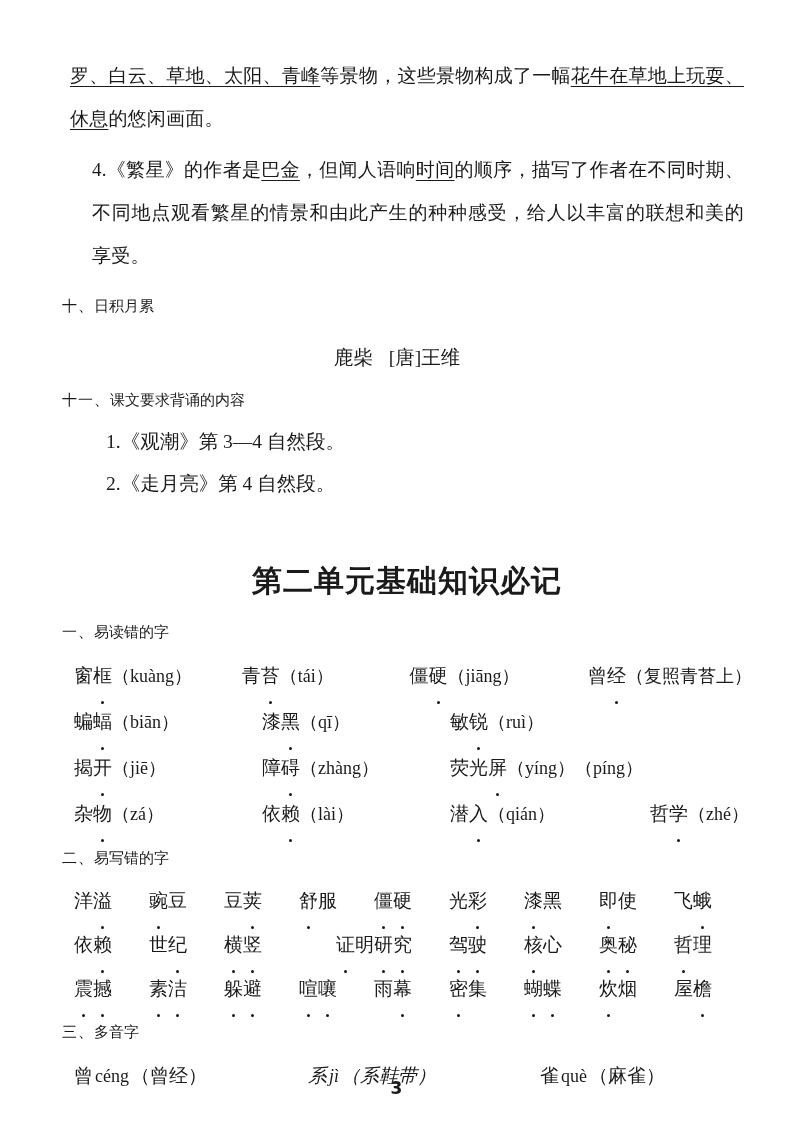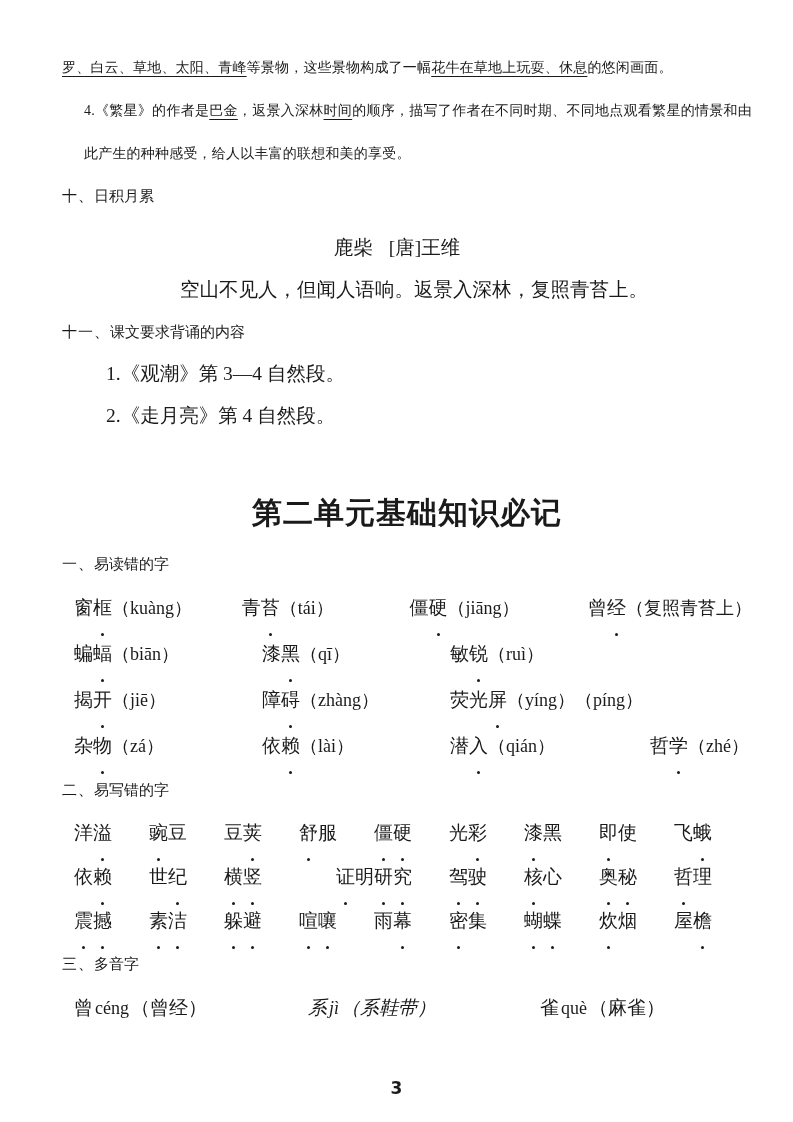"罗、白云、草地、太阳、青峰等景物，这些景物构成了一幅花牛在草地上玩耍、休息的悠闲" .para { font-size: 14px -> 19px; margin: 0 -> 8px }
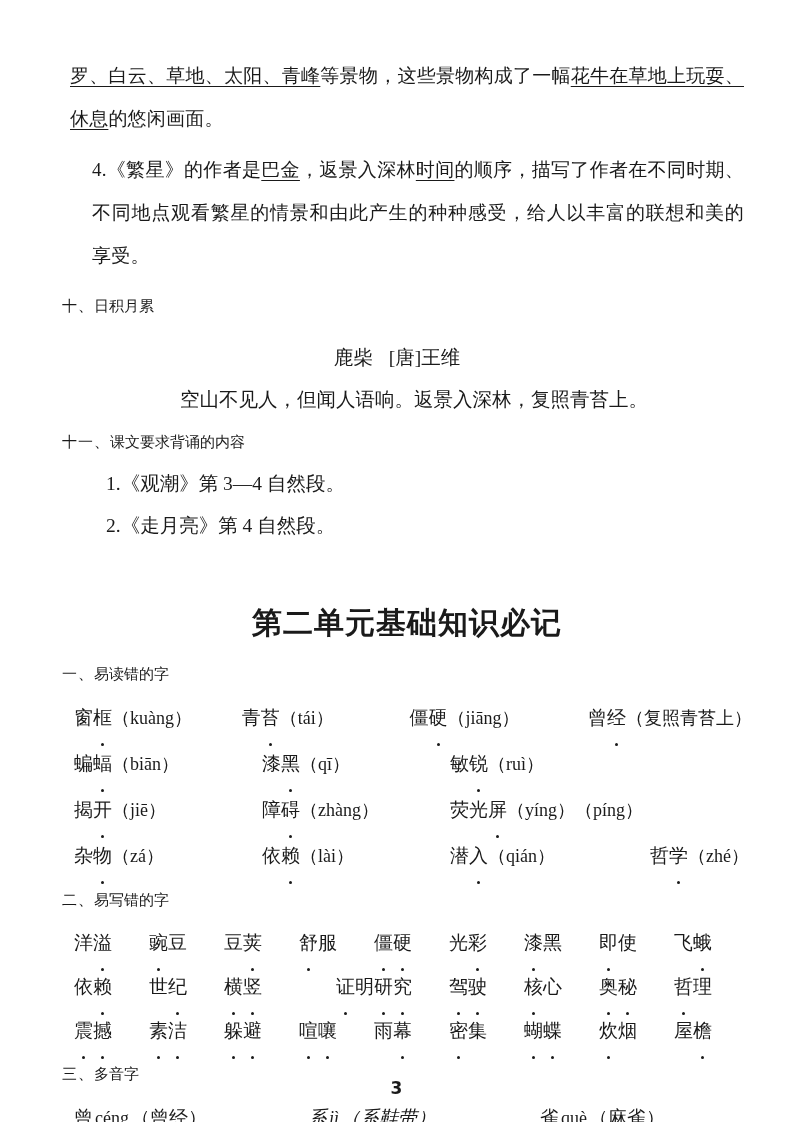"，返景入深林" span { text: 返景入深林 -> 但闻人语响 }
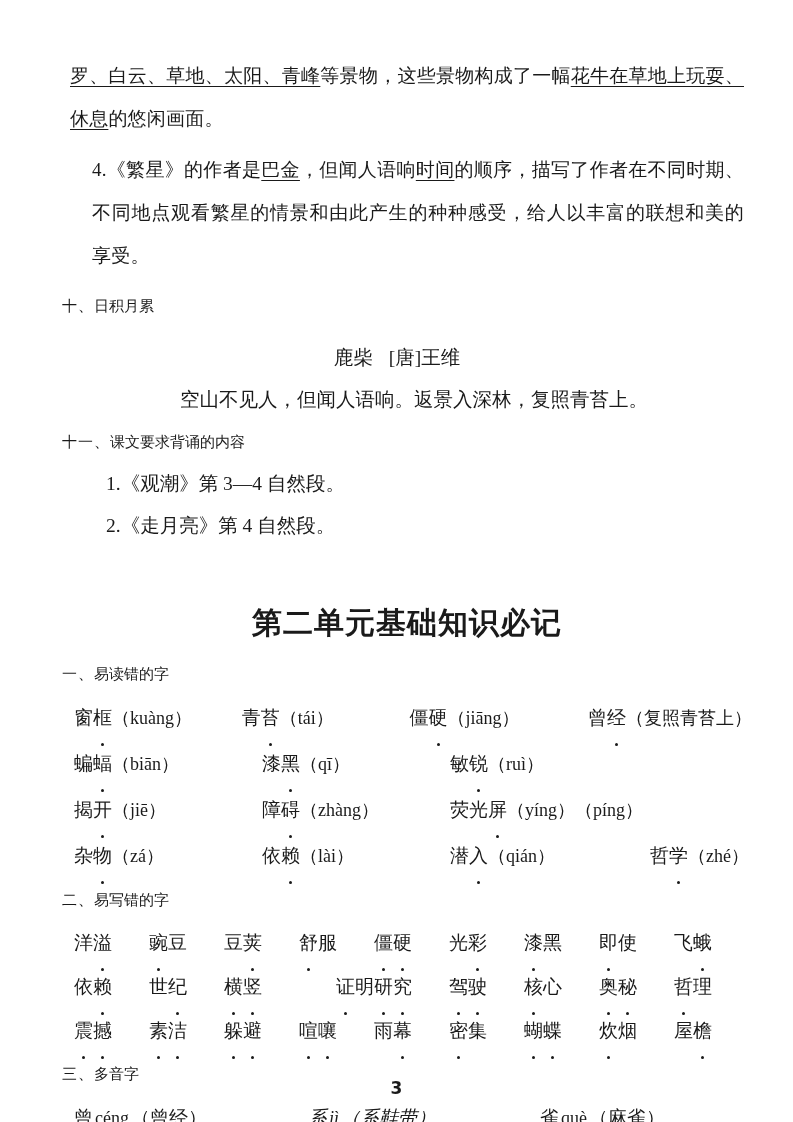"空山不见人，但闻人语响。返景入深林，复照青苔上。" p.poem-body { html: <p>空山不见人，但闻人语响。返景入深林，复照青苔上。</p> -> none }
